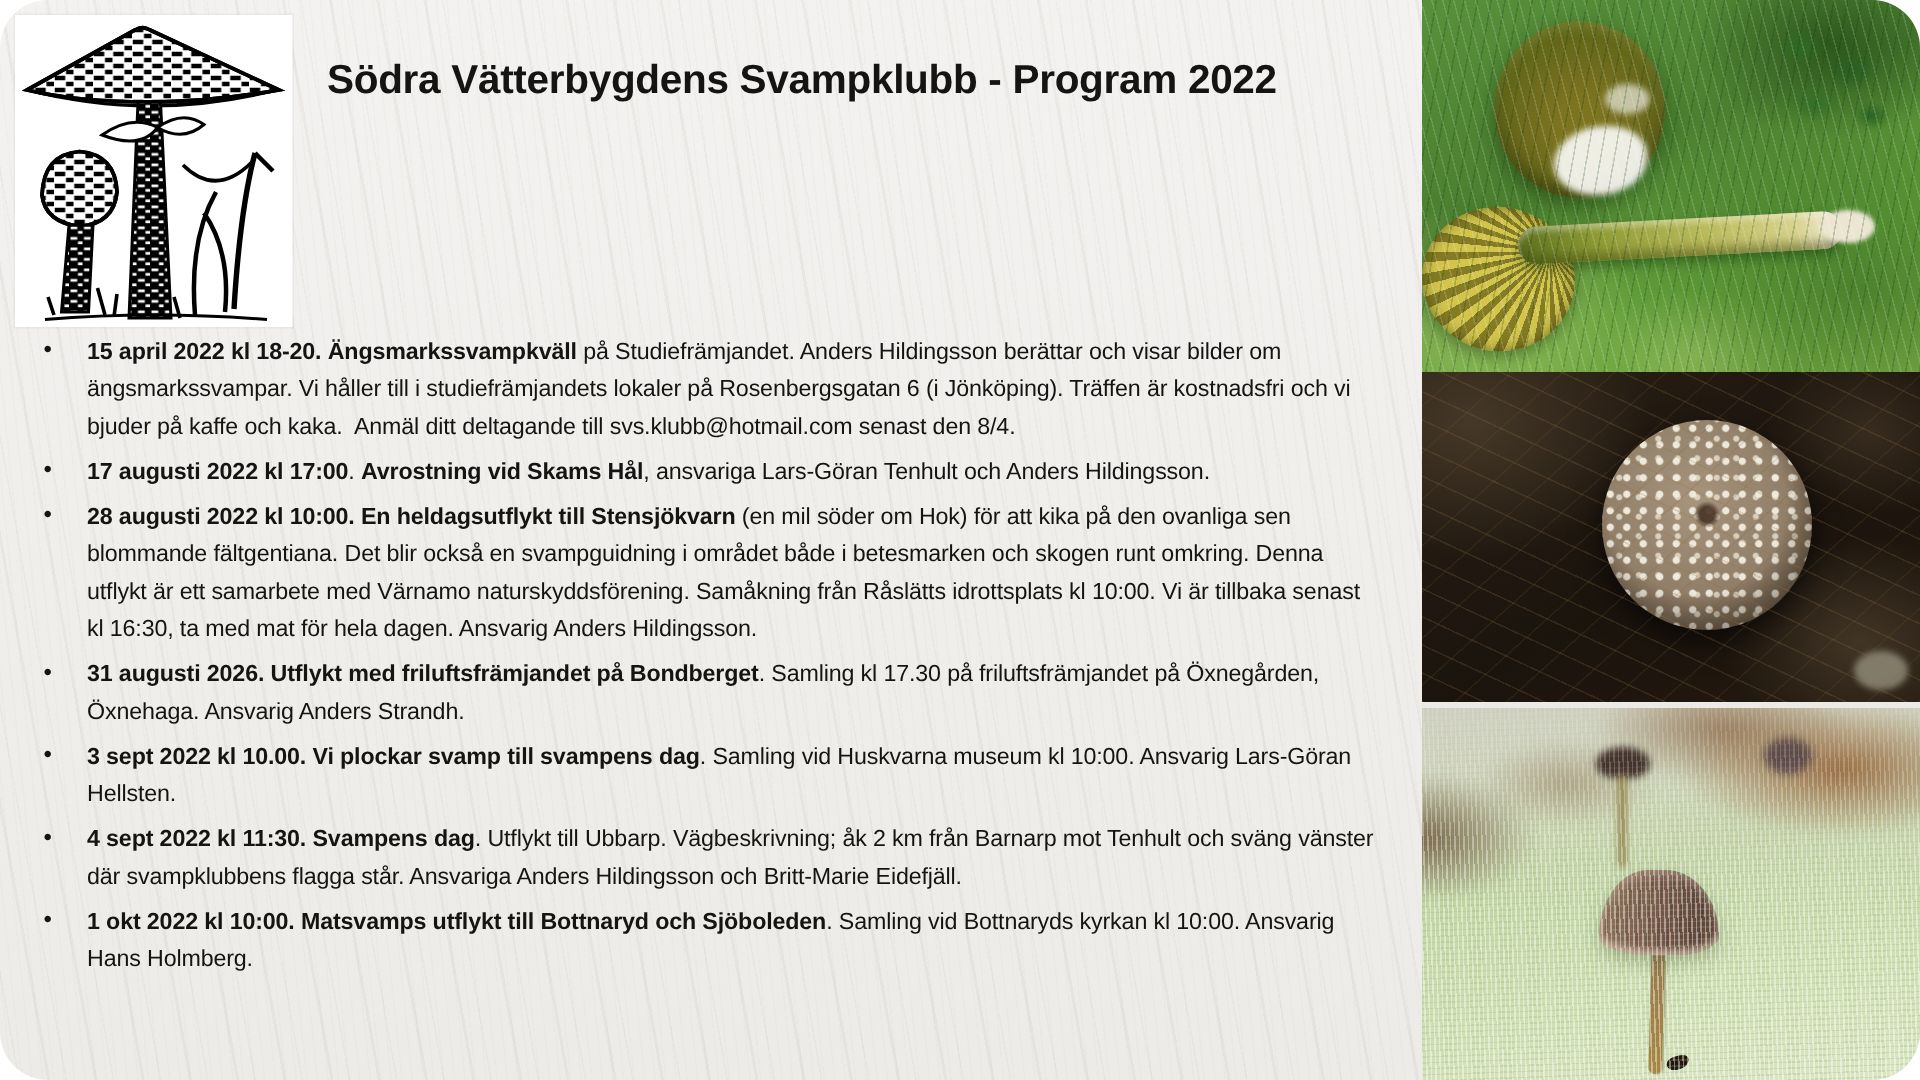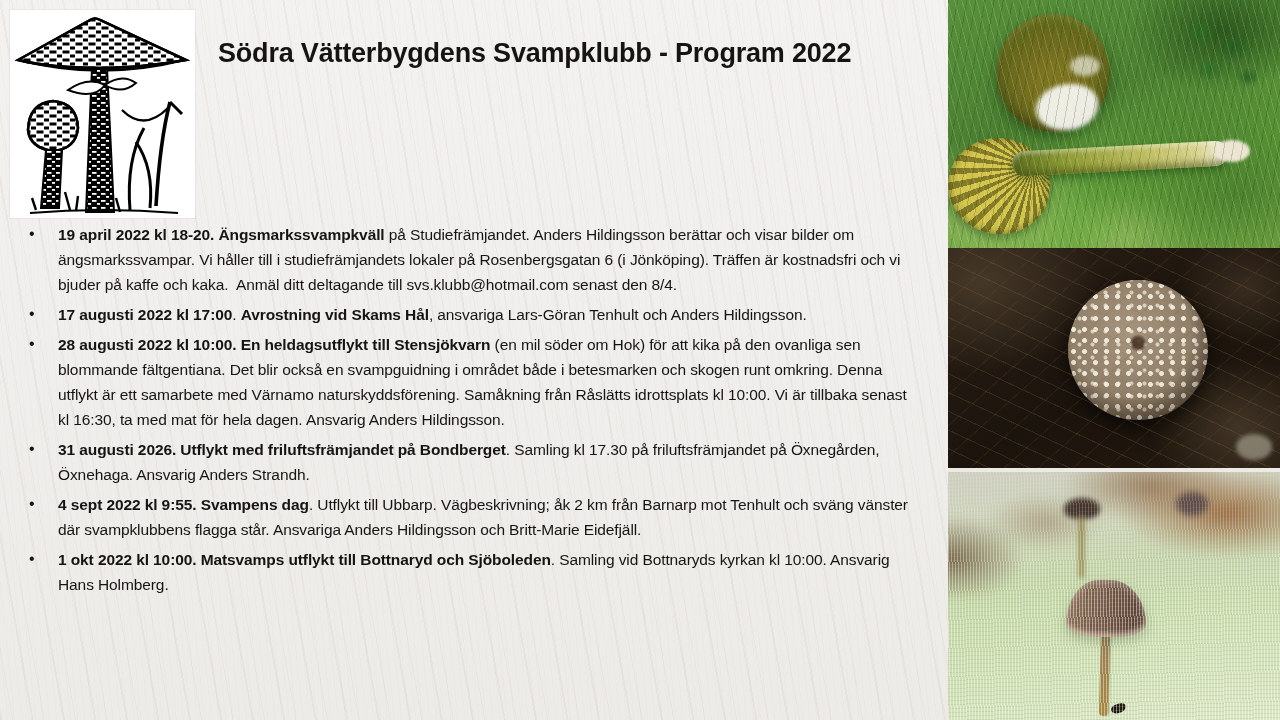"Södra Vätterbygdens Svampklubb - Program" .slide { border-radius: none -> 32px }
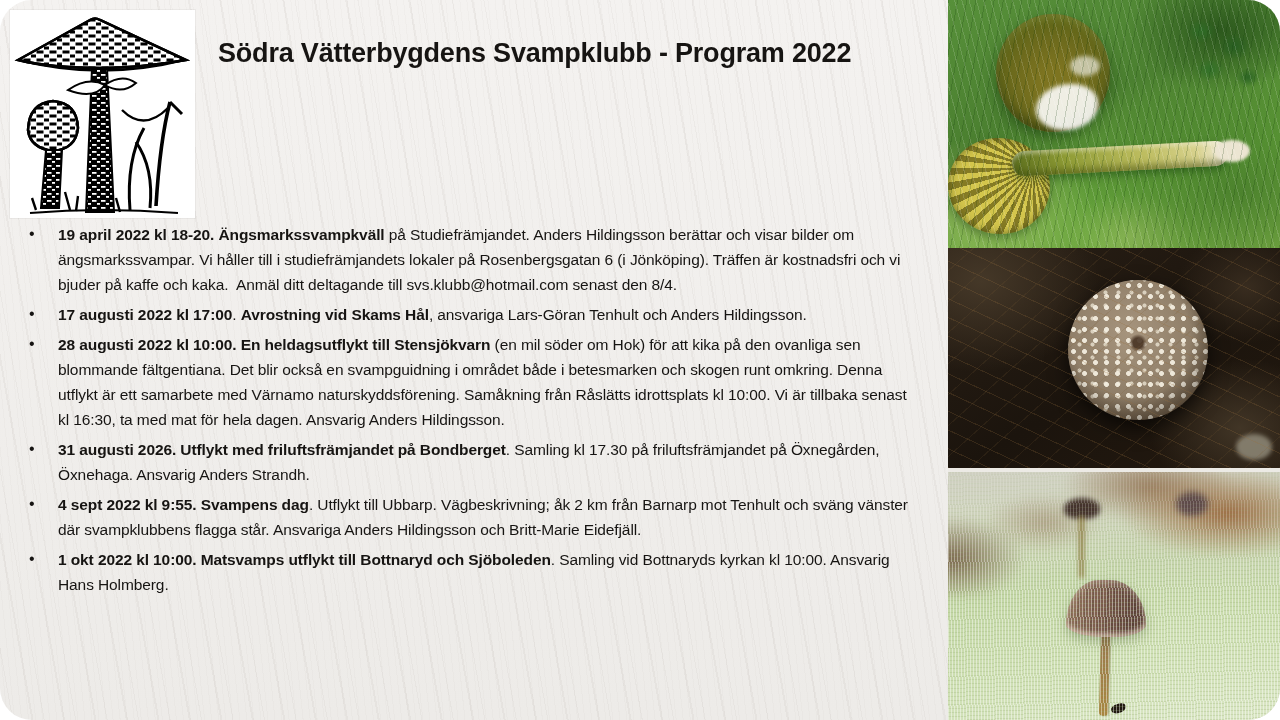"19 april 2022 kl 18-20." span.b { text: 19 -> 15 }
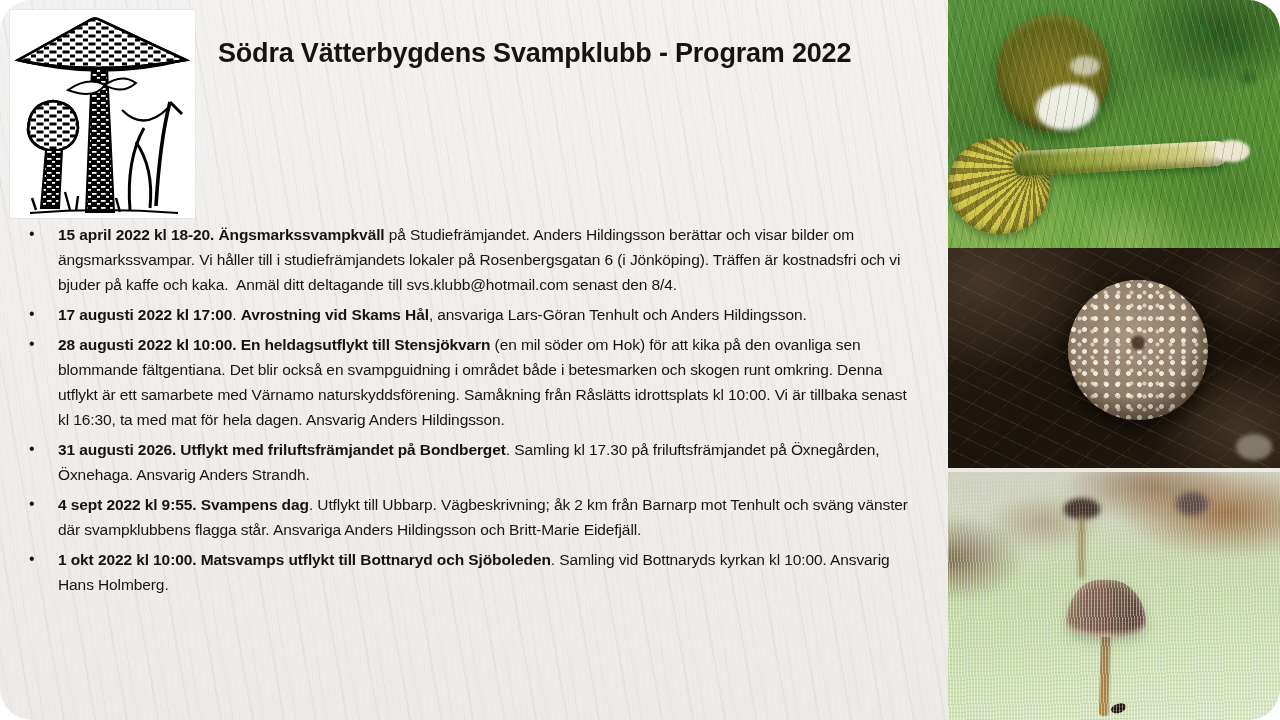"3 sept 2022 kl 10.00." li { html: none -> <li><span>3 sept 2022 kl 10.00. Vi plockar svamp till svampens dag</span><span>. Samling vid Huskvarna museum kl 10:00. Ansvarig Lars-Göran Hellsten.</span></li> }
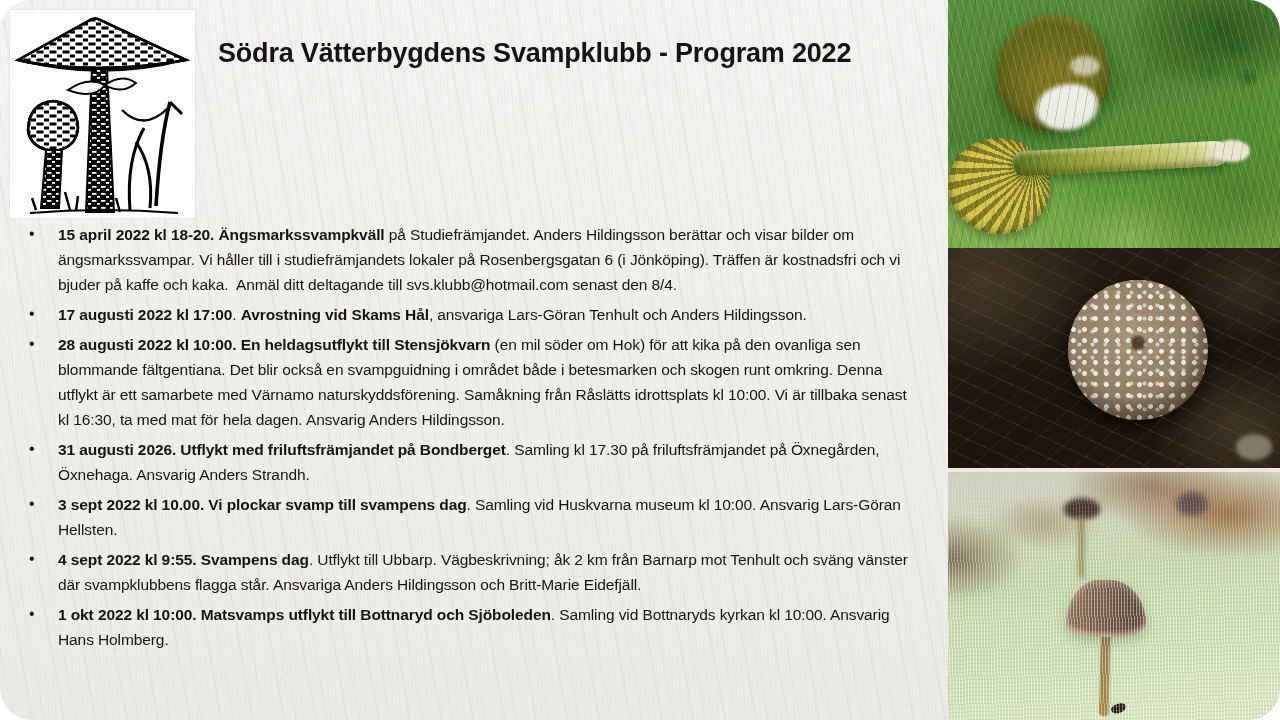"4 sept 2022 kl 9:55." span.b { text: 9:55 -> 11:30 }
